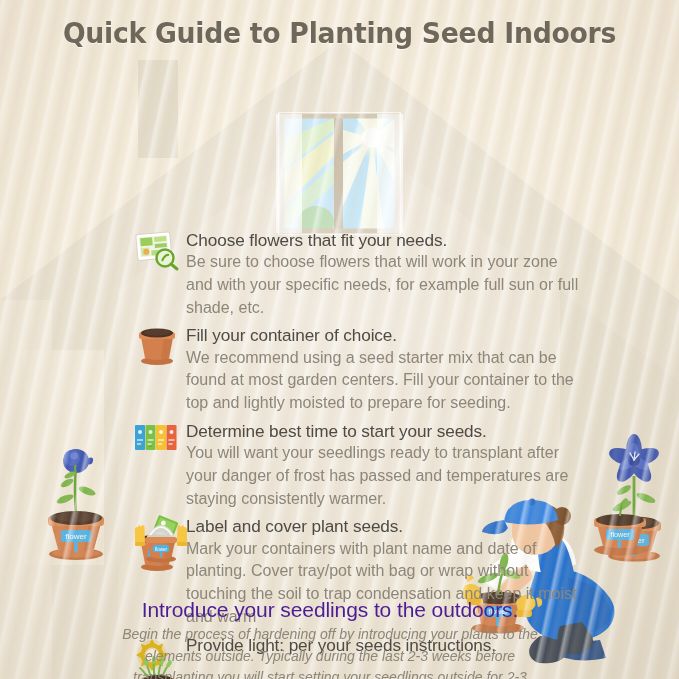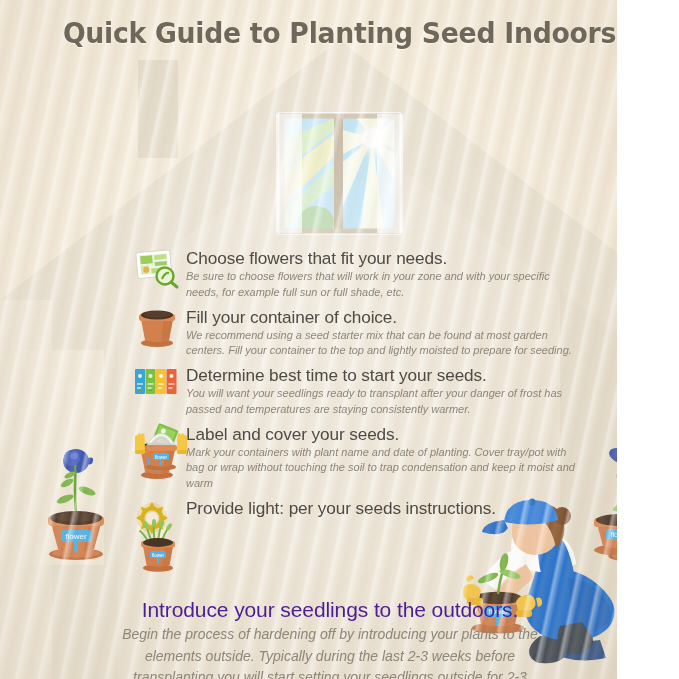"Quick Guide to Planting Seed" #poster { width: 617px -> 679px }
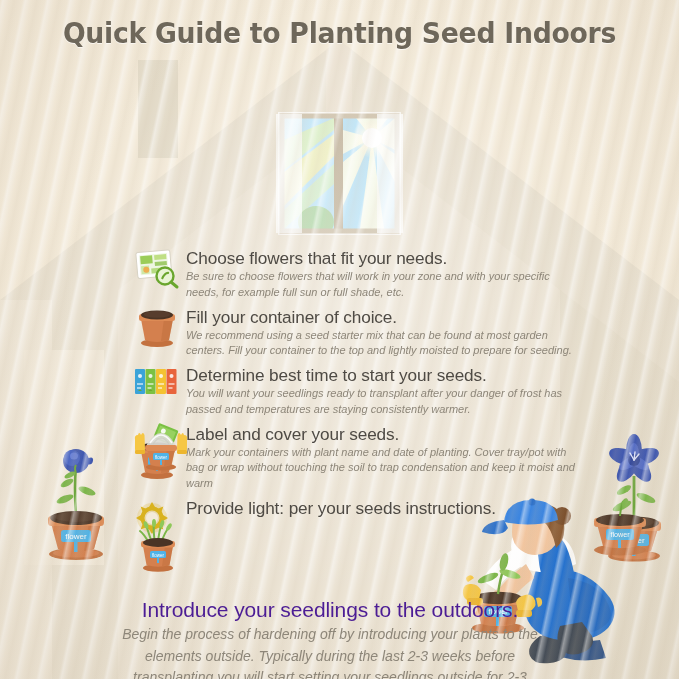"Choose flowers that fit your" .steps { top: 248px -> 230px }
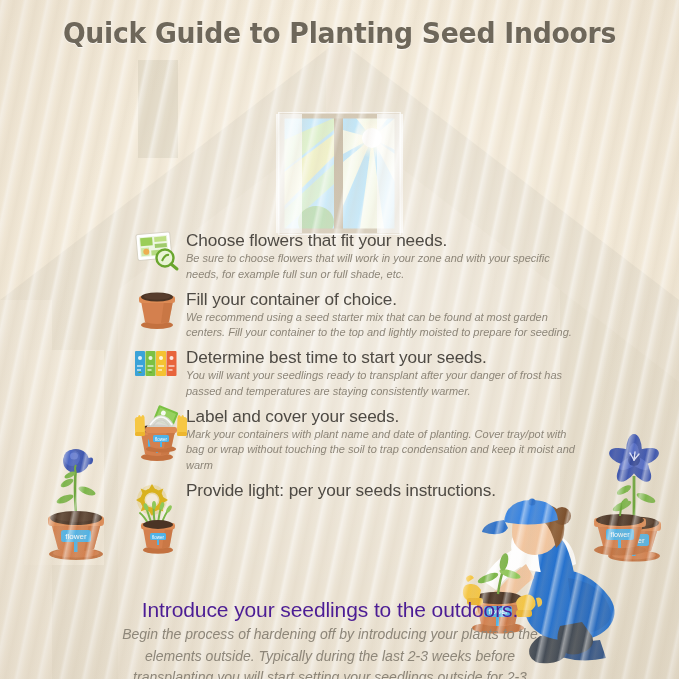"Be sure to choose flowers" .step-body { font-size: 11px -> 16px; font-style: italic -> none }
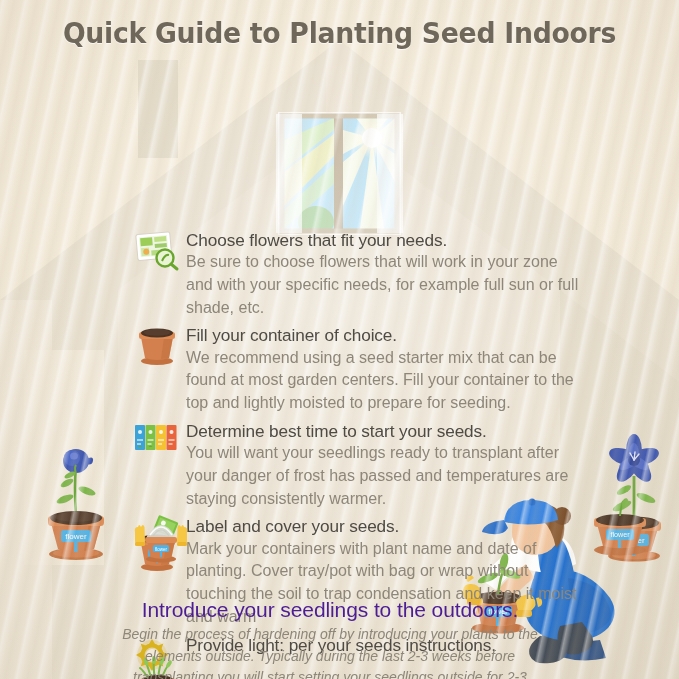"Label and cover your seeds." div.step-head { text: your -> plant }
